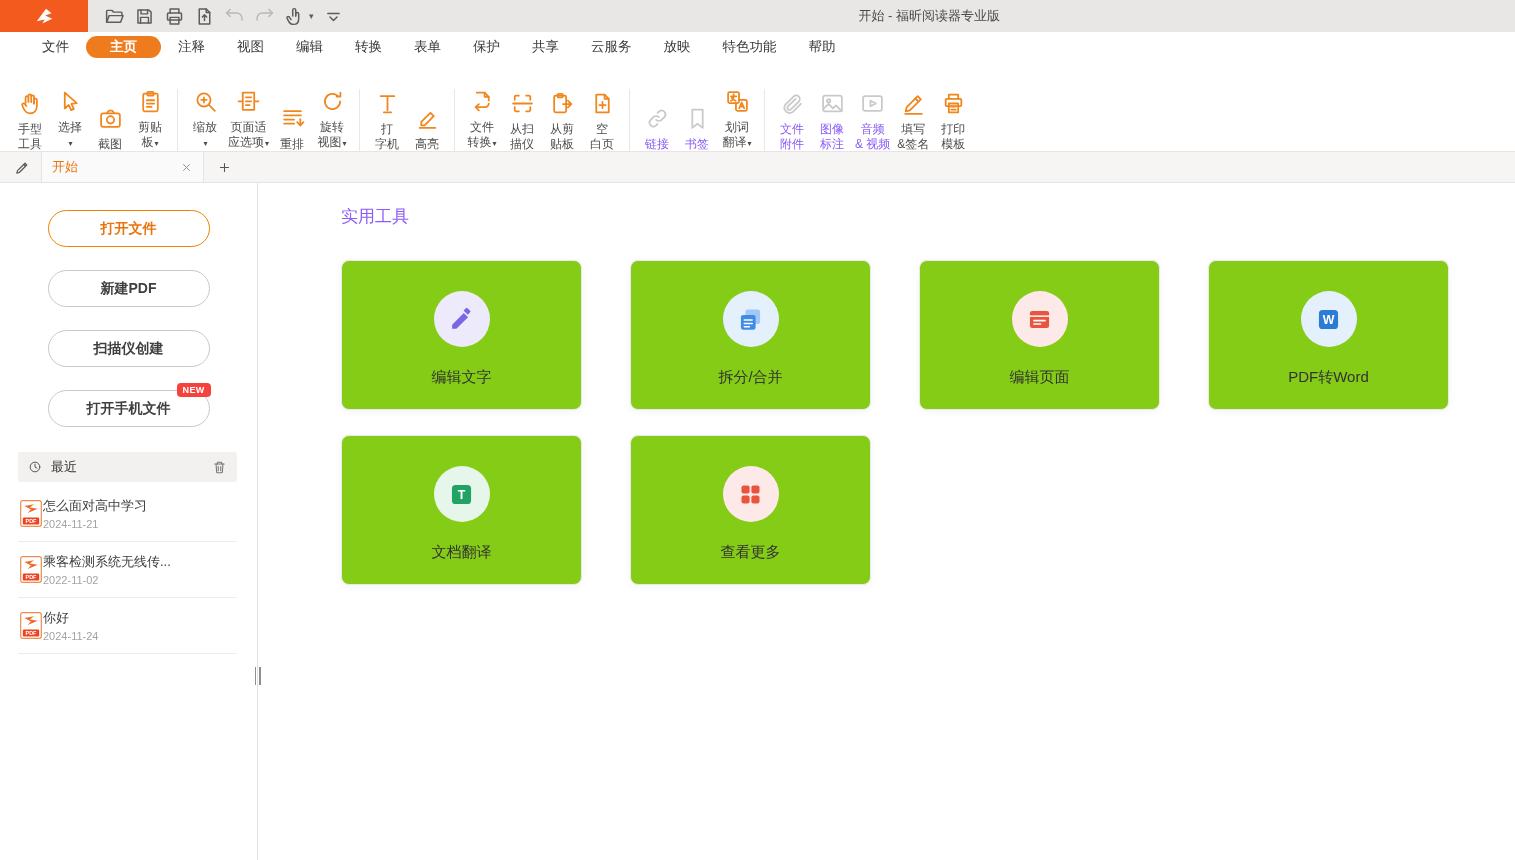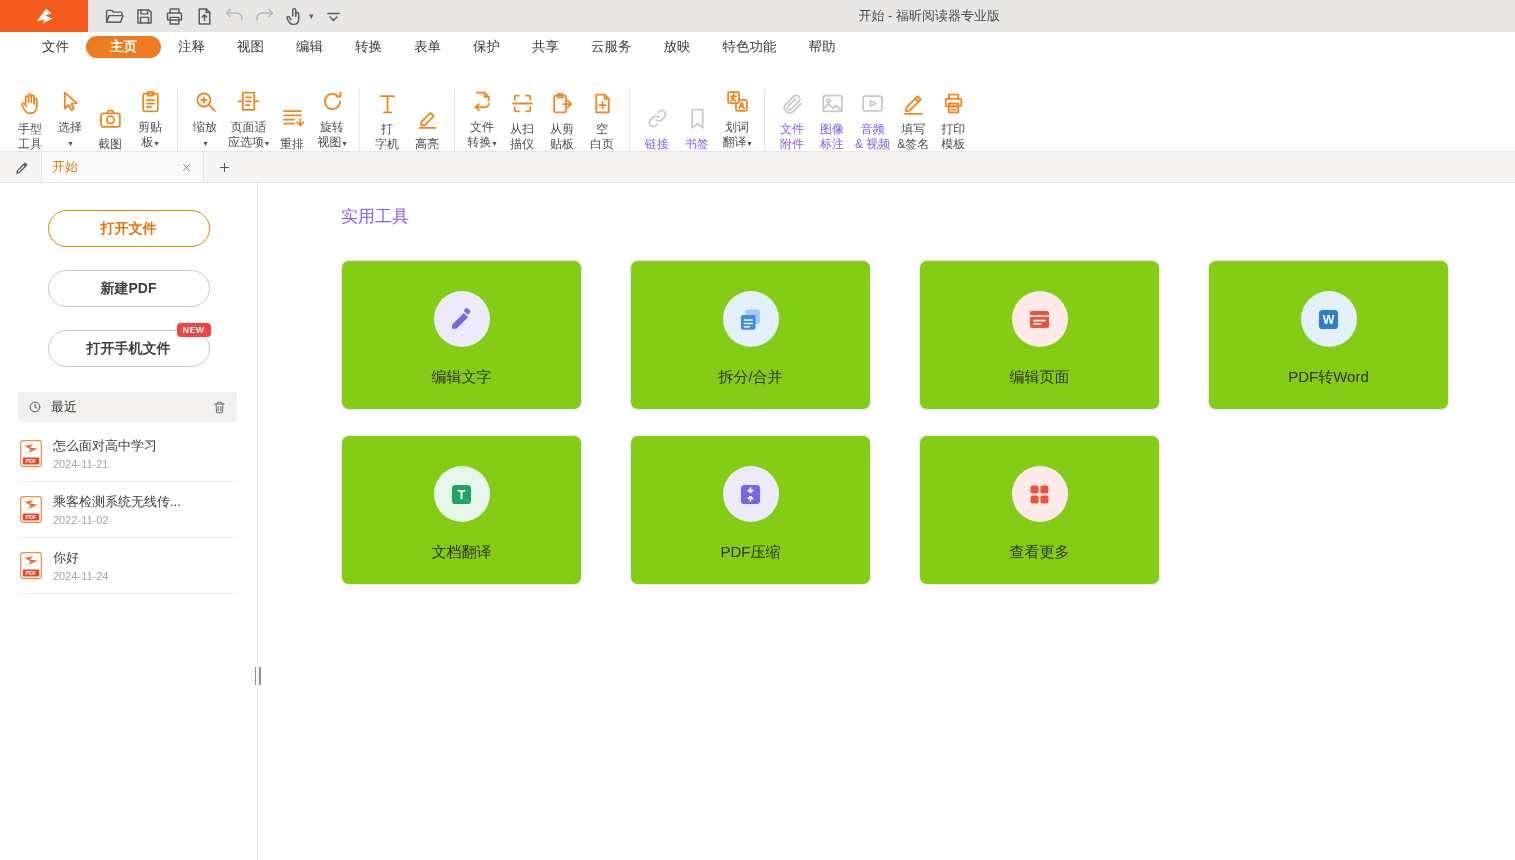"扫描仪创建" button.side-btn { html: none -> <button><span>扫描仪创建</span></button> }
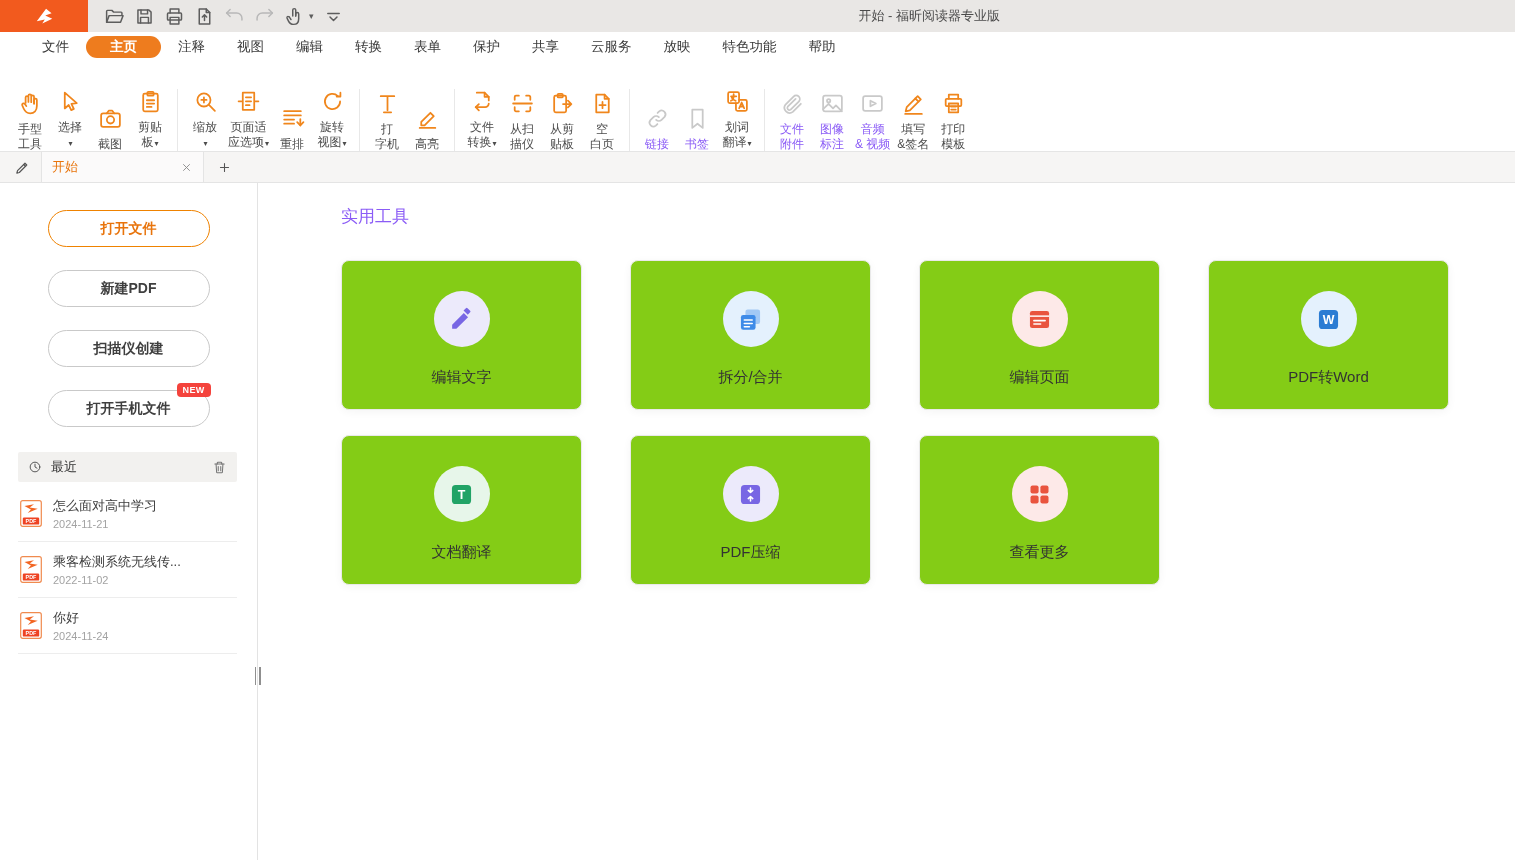"怎么面对高中学习" .recent-item { gap: 11px -> 1px }
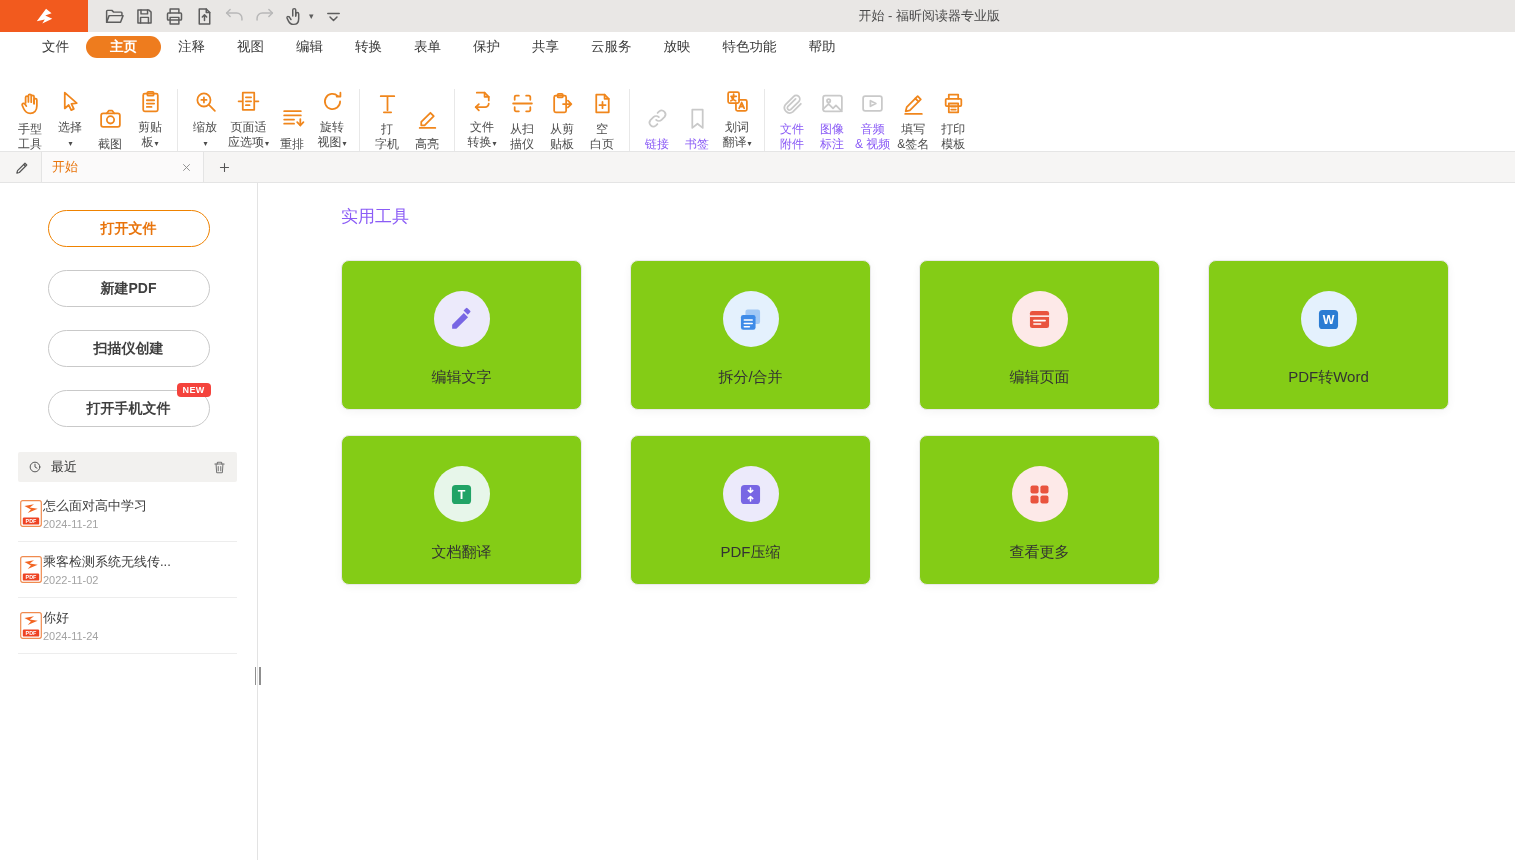"PDF压缩" div.tool-card { html: <div> <div> <span> <svg> <rect></rect> <path></path> </svg> </span> </div> <div>PDF压缩</div> </div> -> none }
